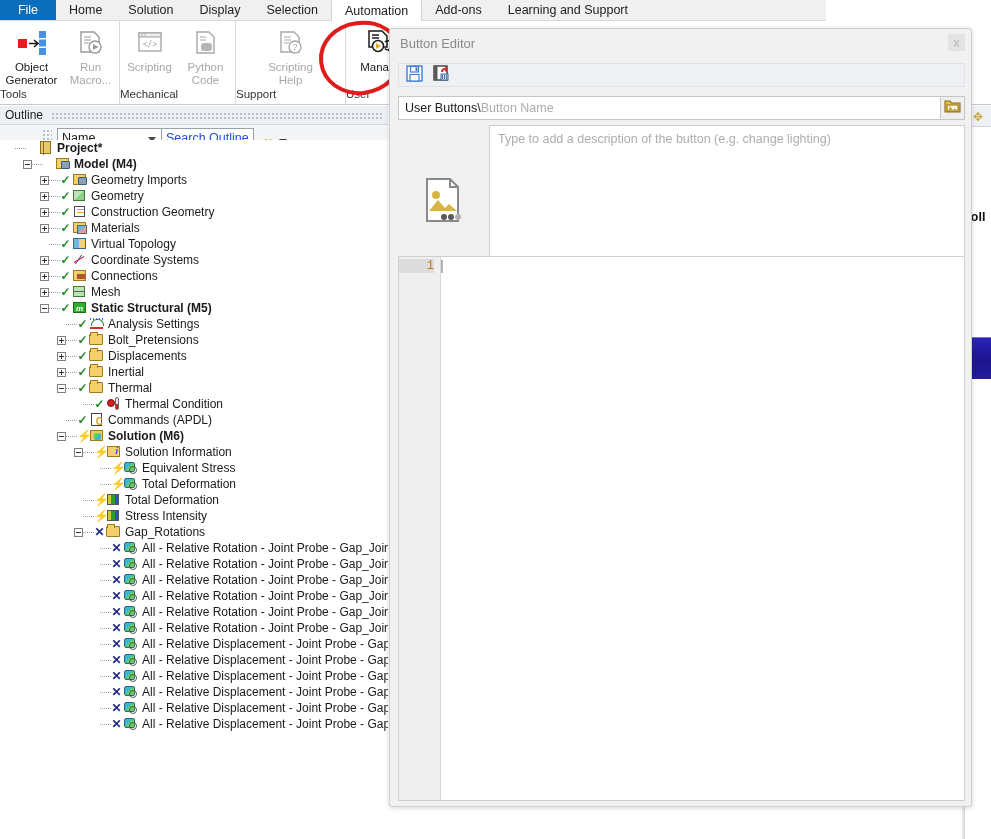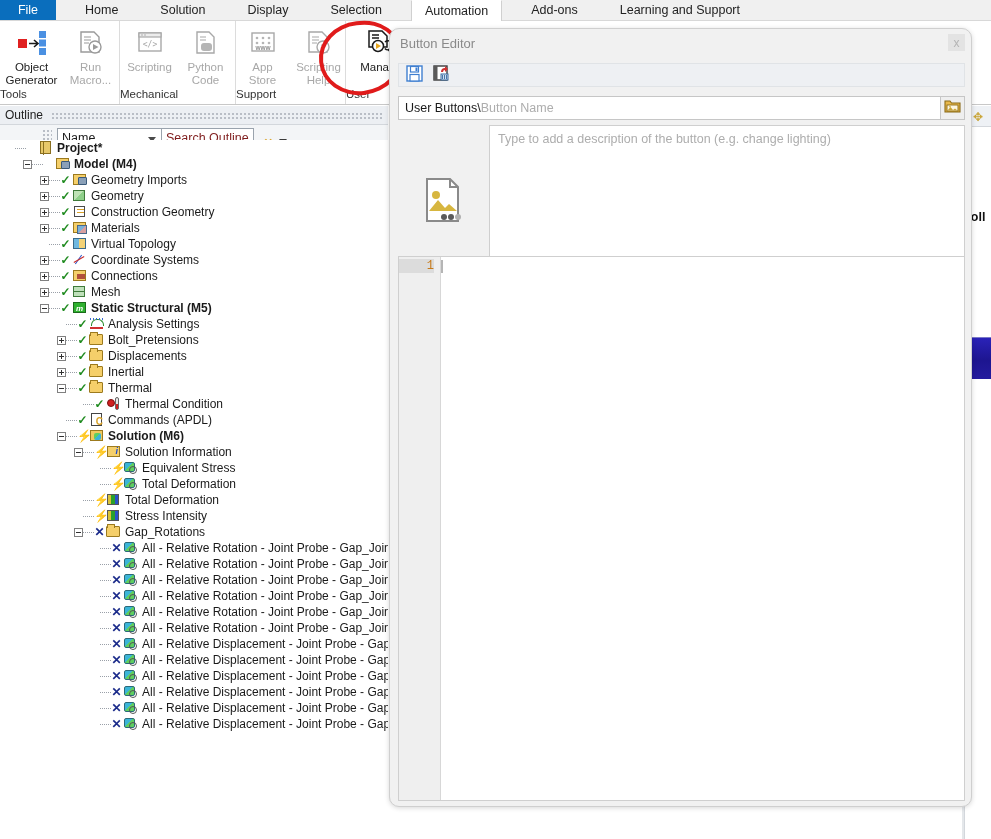"File" .tabstrip { gap: 16px -> none; width: 991px -> 826px }
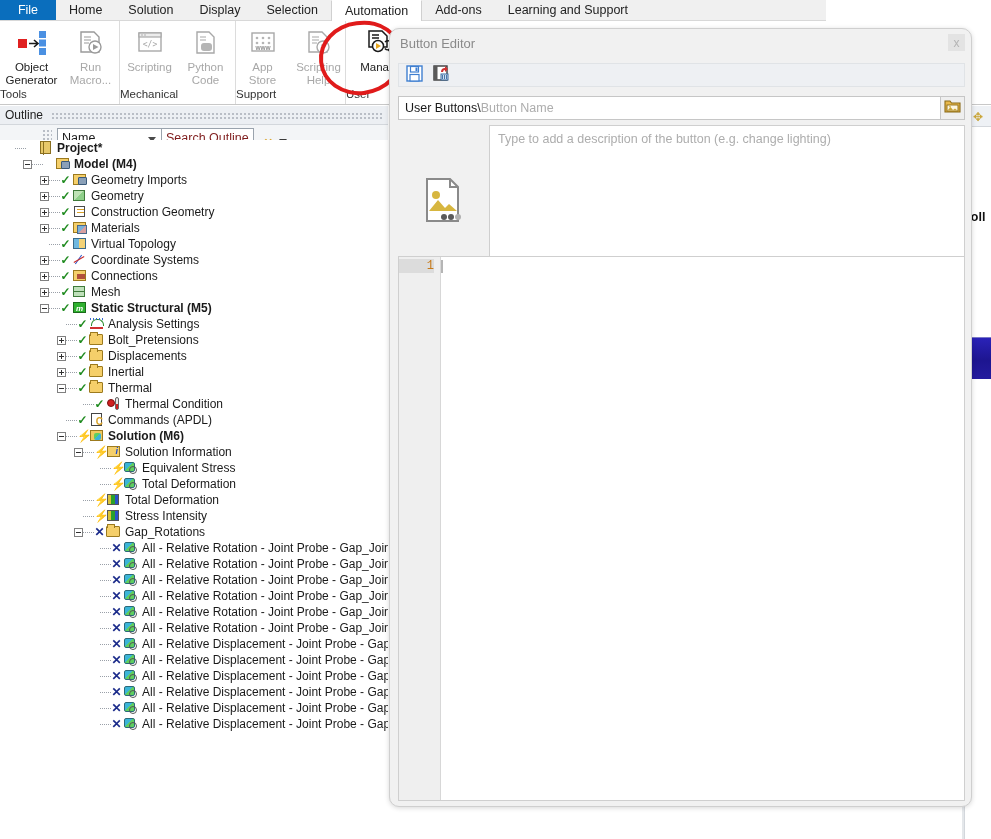"Button Editor" .dialog { border-radius: 10px -> 3px }
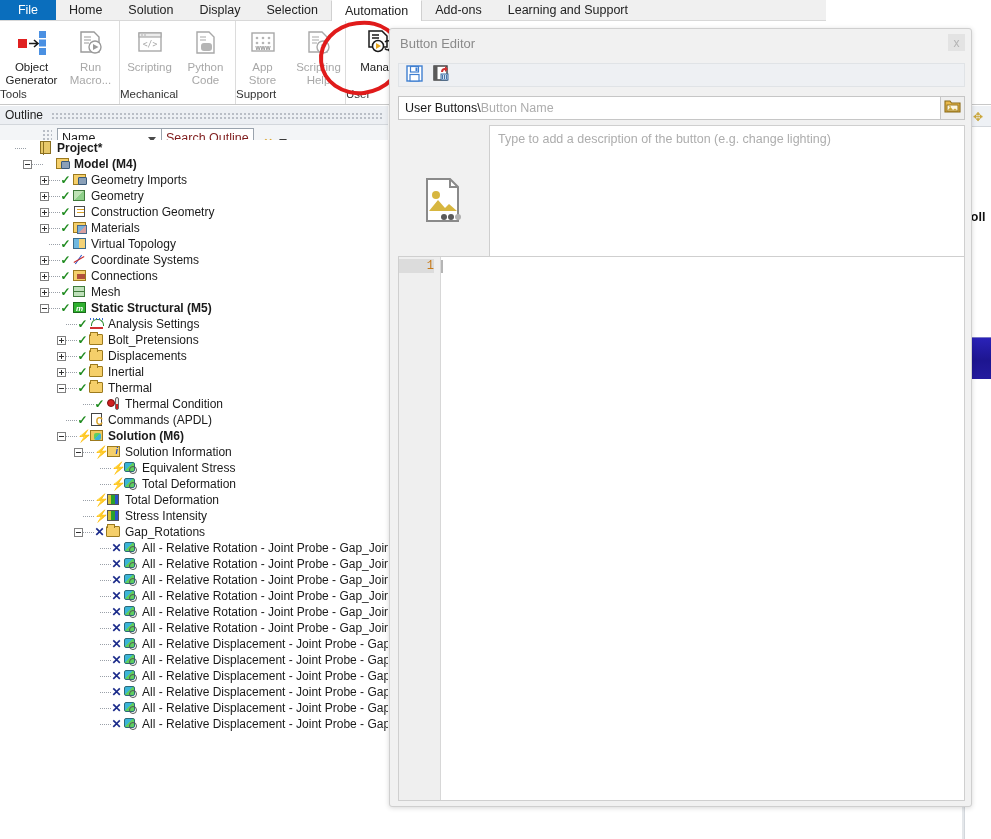"App" div.rbtn { html: <div> <div> <svg> <rect></rect> <circle></circle> <circle></circle> <circle></circle> <circle></circle> <circle></circle> <circle></circle> <text>www</text> </svg> </div> <div><span>App</span><br><span>Store</span></div> </div> -> none }
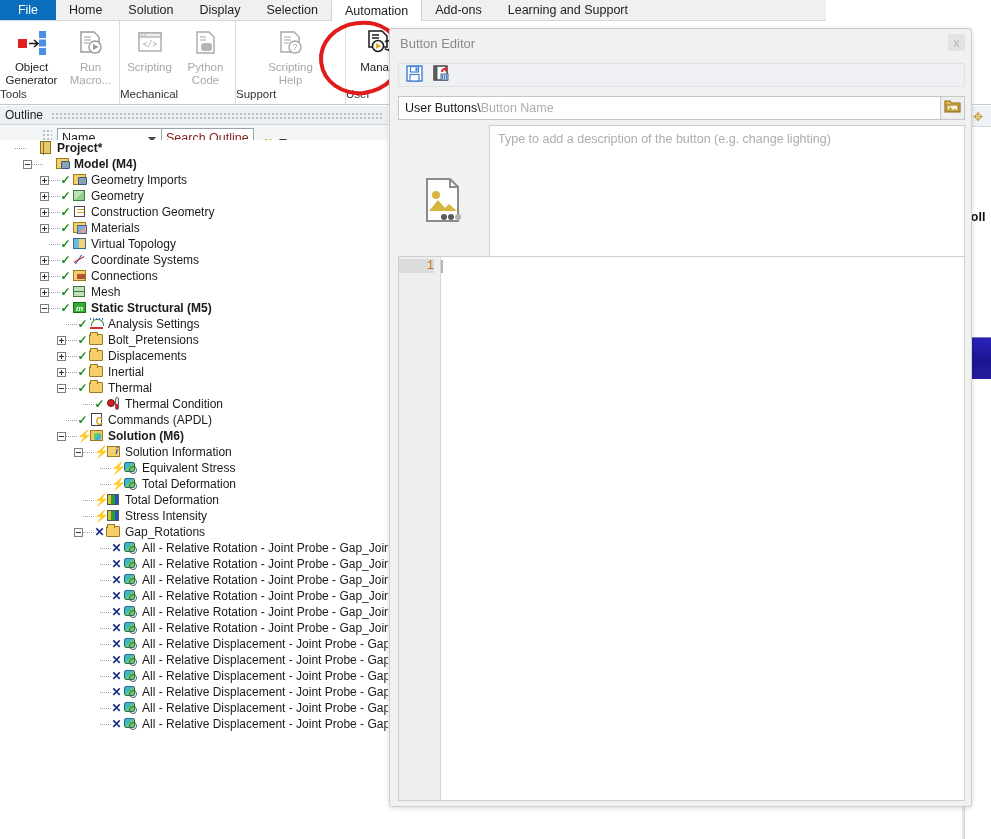"Search Outline" .srch { color: #7f1d1d -> #1d4ed8 }
